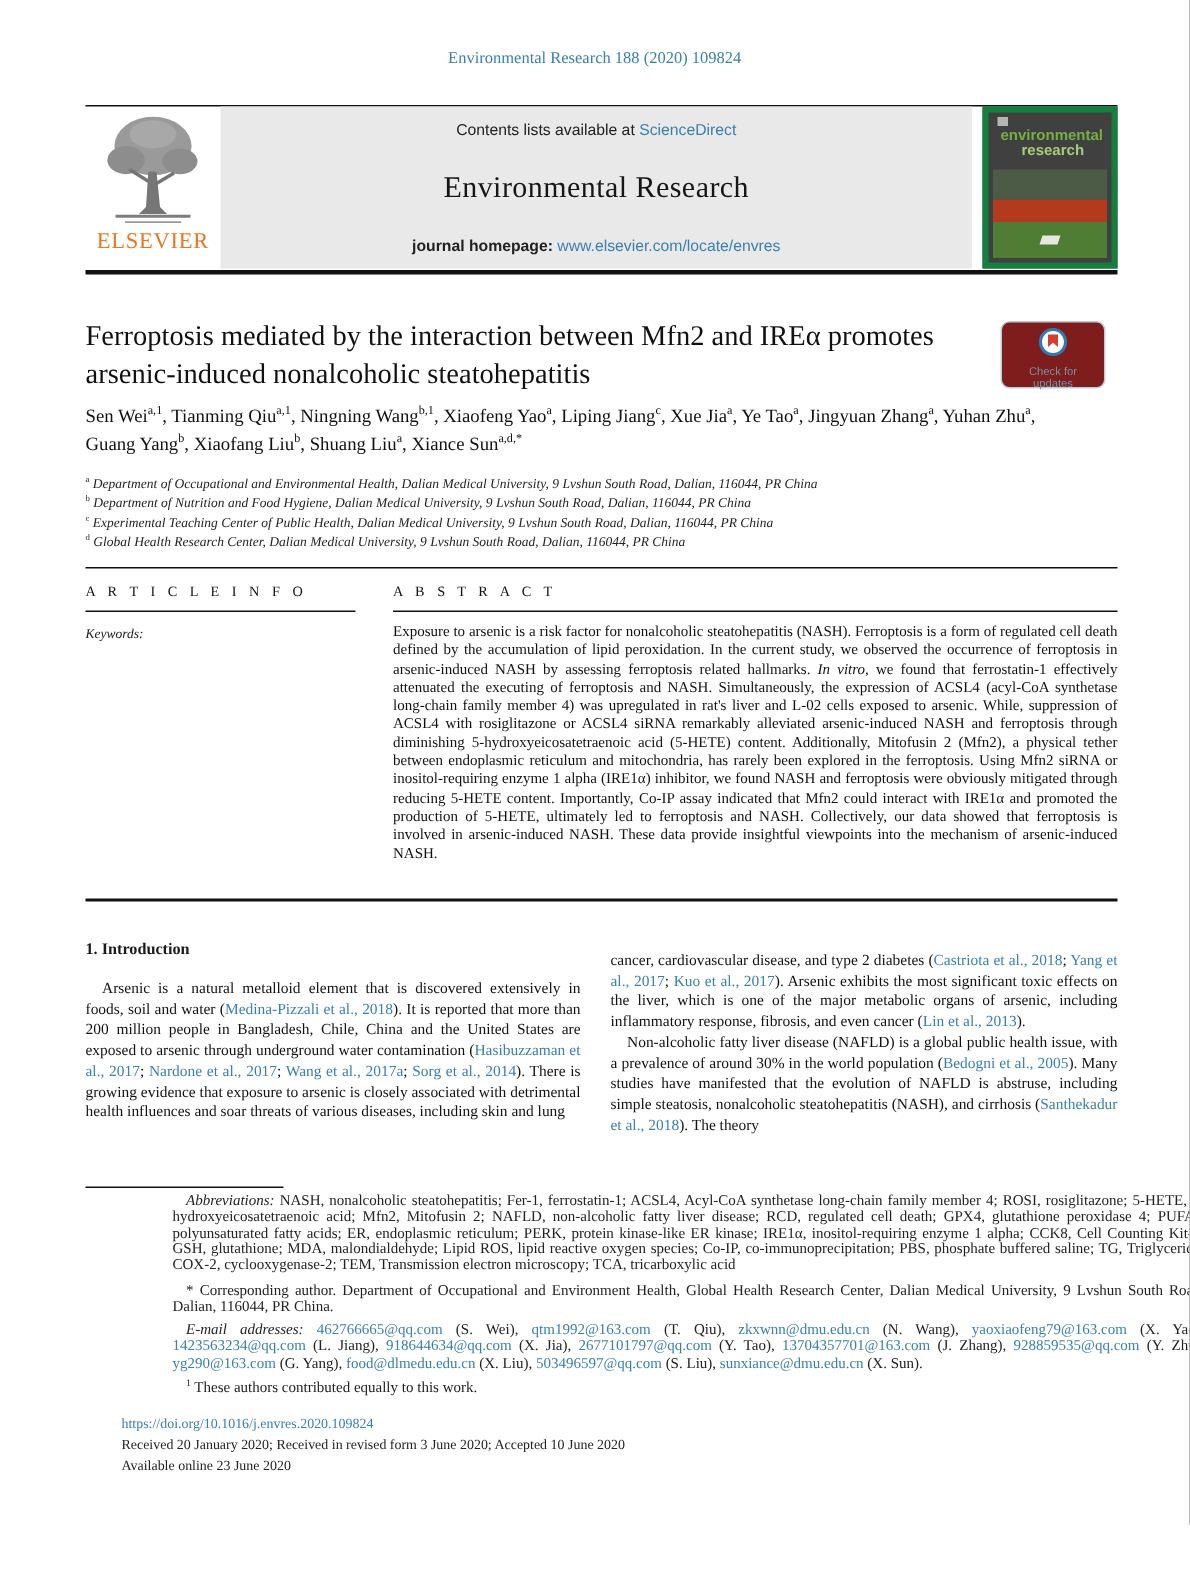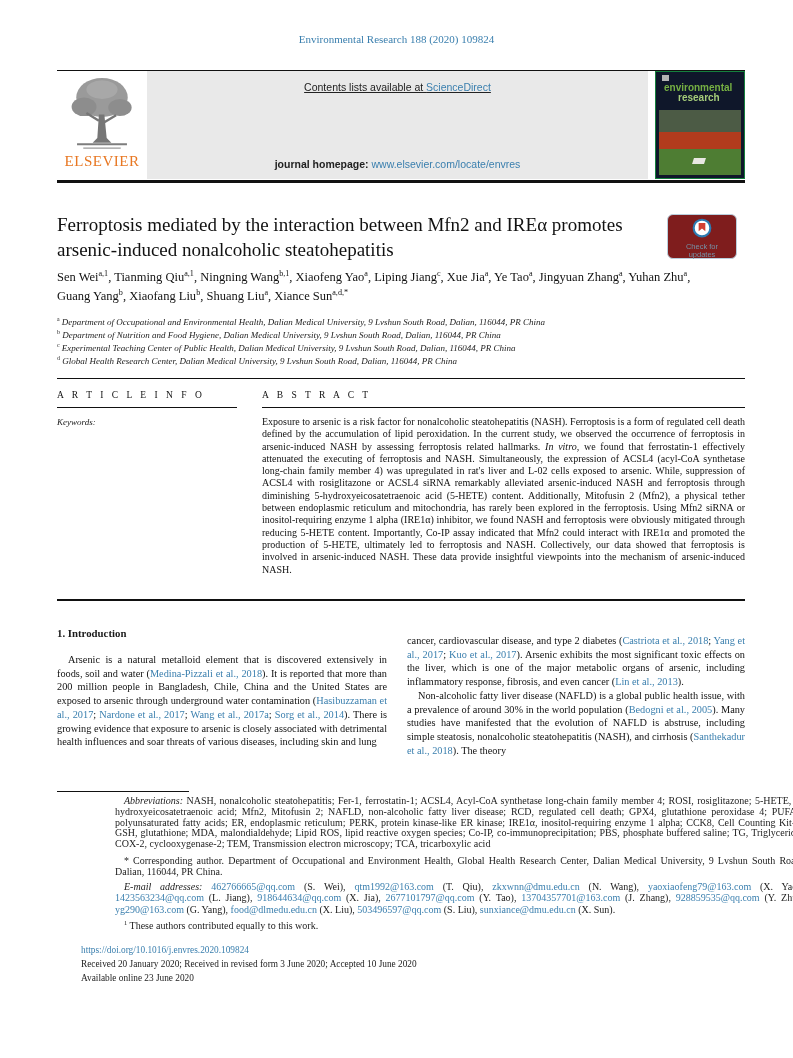"Contents lists available at" .contents-line { text-decoration: underline -> none }
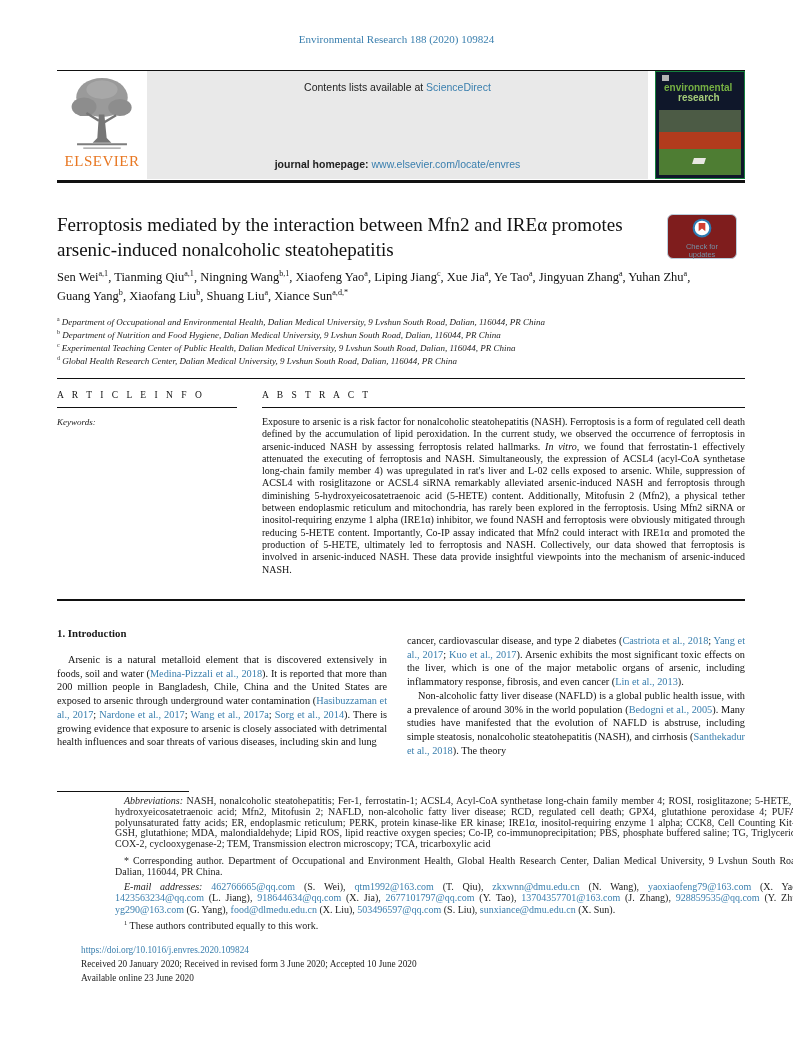"environmental" .cover { background: #0f172a -> #404040; border: 1px solid #15803d -> 4px solid #15803d }
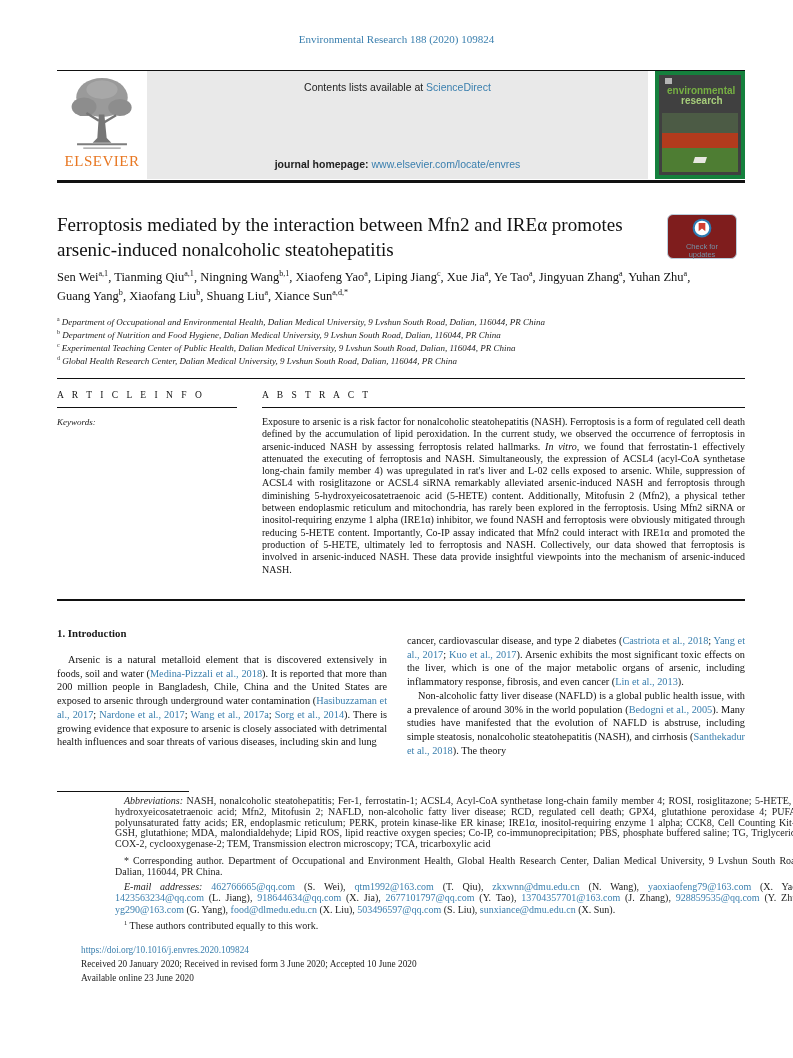"Environmental Research" div.journal-title { html: none -> <div>Environmental Research</div> }
